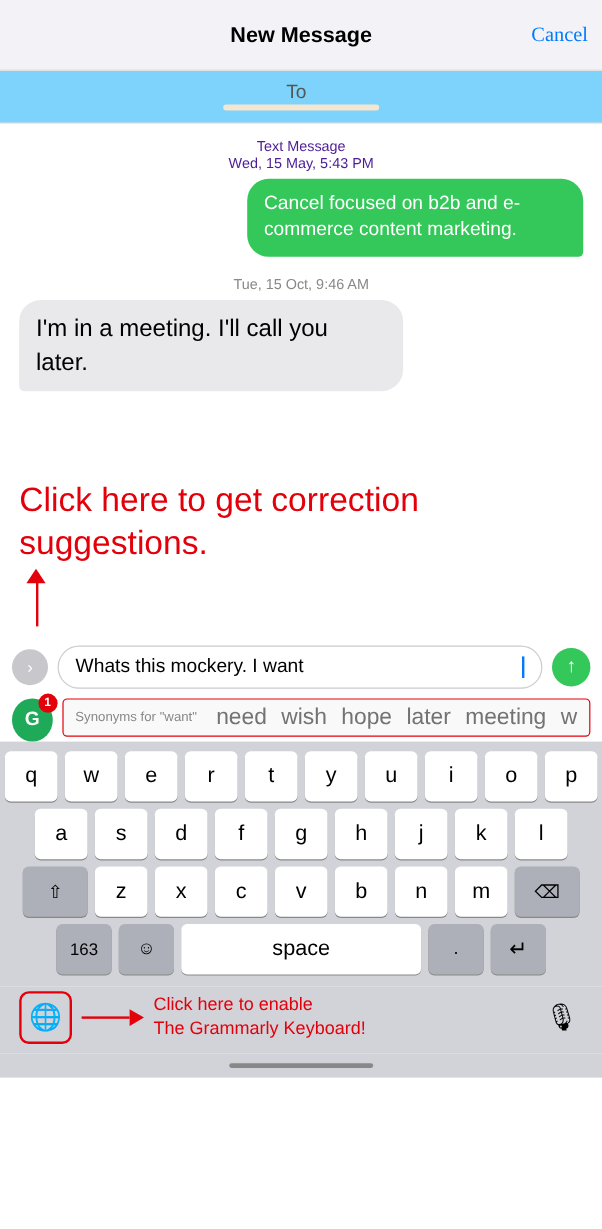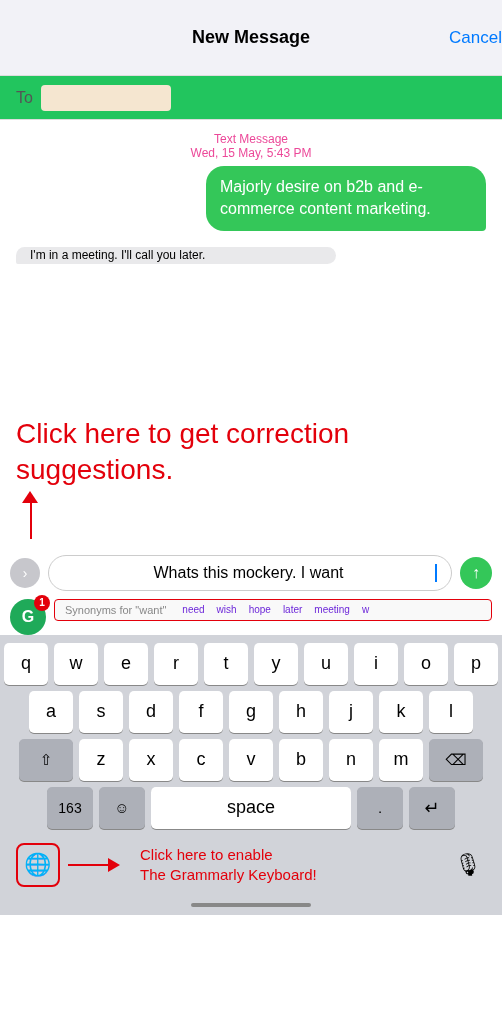"New Message" .header { height: 76px -> 59px }
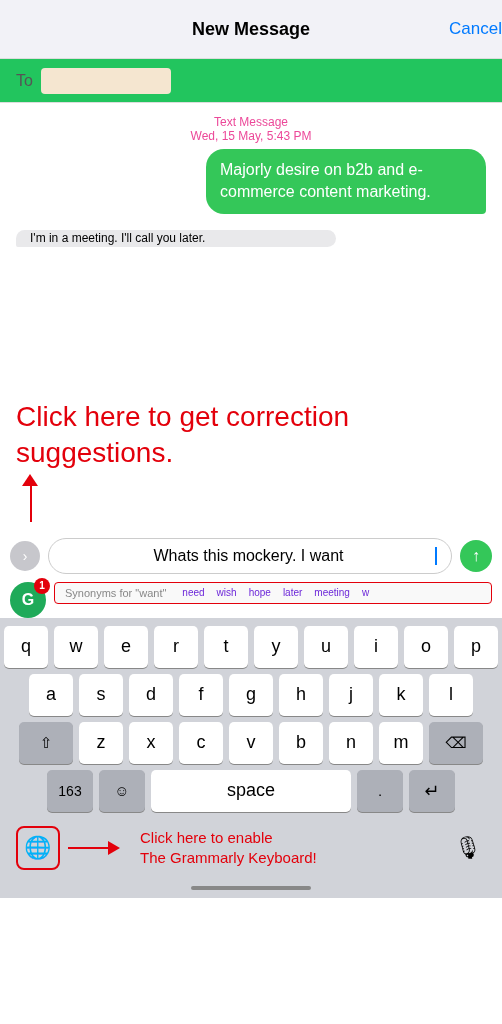"Cancel" .header-cancel { font-family: none -> Liberation Serif, serif; right: 0 -> 12px }
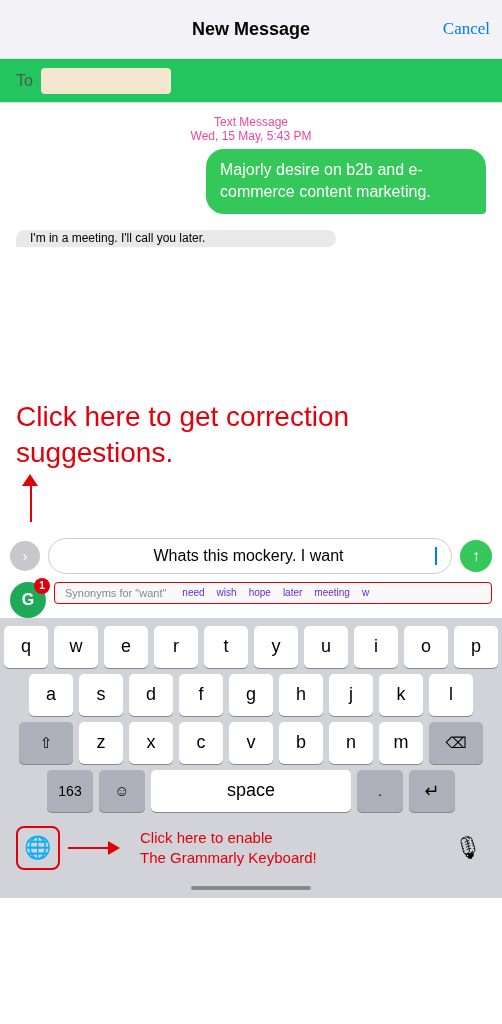"To" .to-field { background: #22c55e -> #7dd3fc; flex-direction: none -> column }
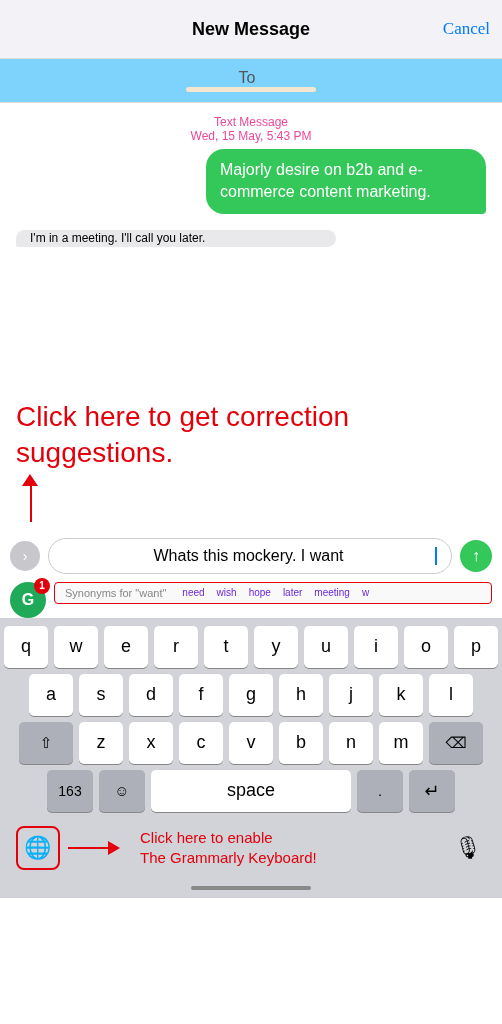"Text Message" .message-meta { color: #ec4899 -> #4c1d95 }
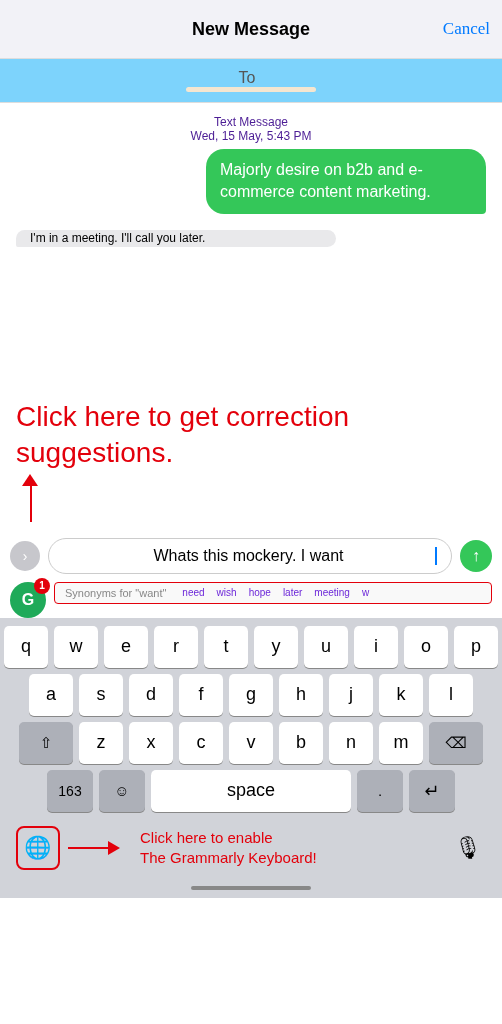"Majorly desire on b2b and" div.bubble-sent { text: Majorly desire -> Cancel focused }
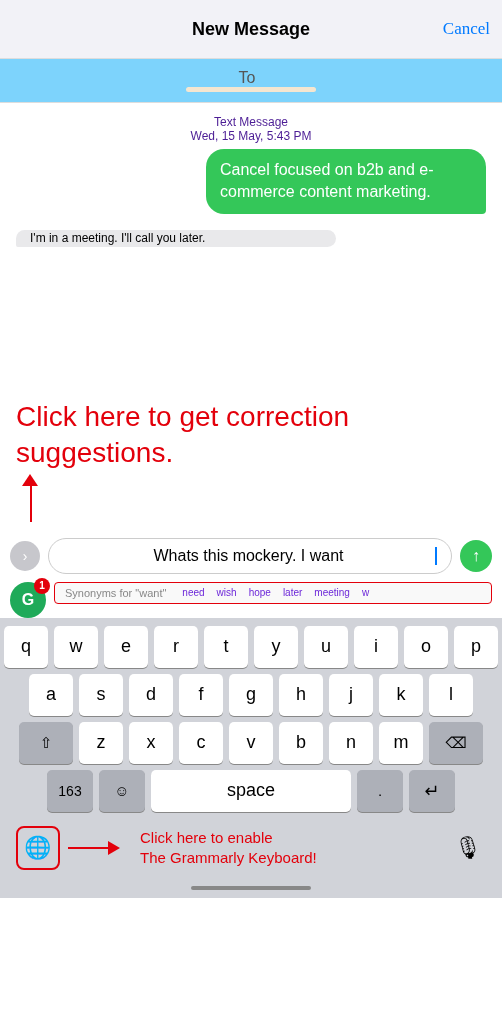"Tue, 15 Oct, 9:46 AM" div.message-meta2 { html: none -> <div>Tue, 15 Oct, 9:46 AM</div> }
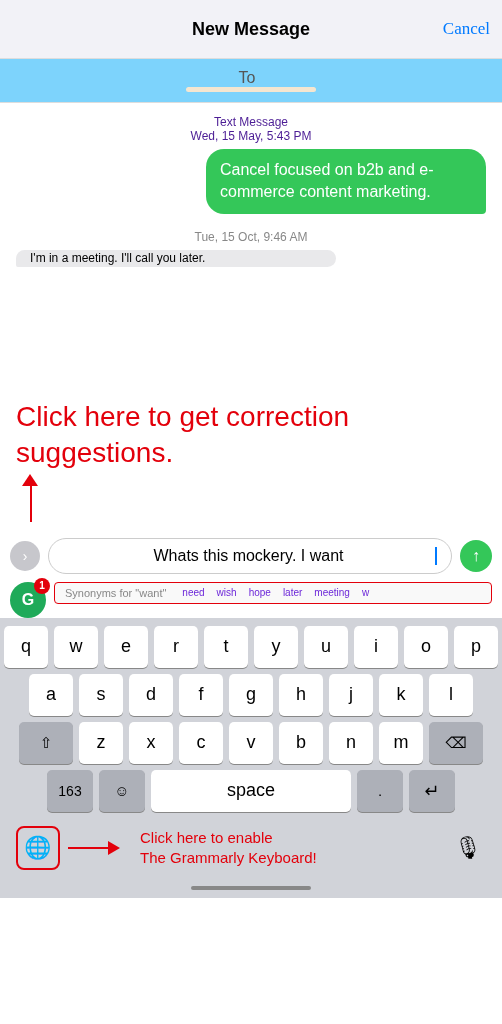"I'm in a meeting. I'll" .bubble-received { font-size: 12px -> 20px; padding: 0 14px -> 10px 14px }
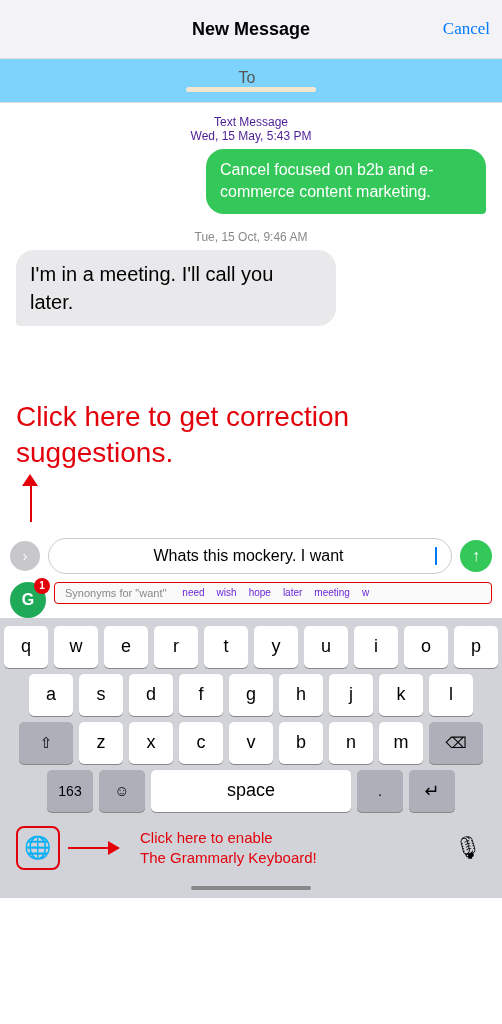"Whats this mockery. I want" .message-input-text { text-align: center -> none }
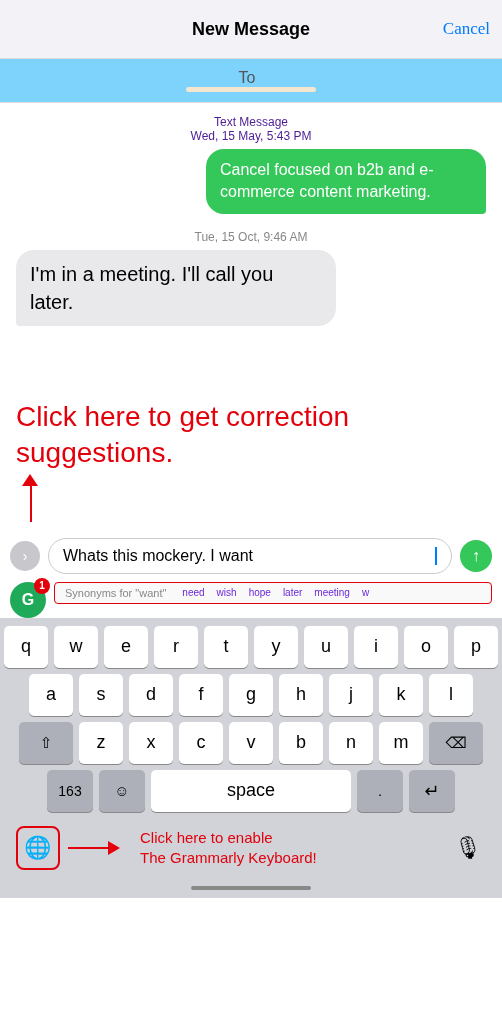"need" .synonym-word { color: #6d28d9 -> #737373; font-size: 10px -> 19px }
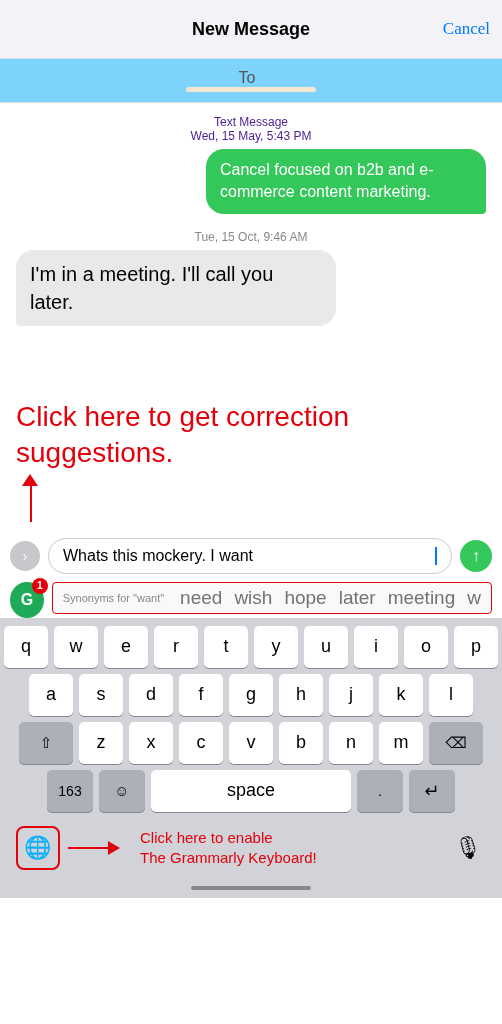"Click here to enable" .bottom-annotation { gap: 20px -> 8px }
